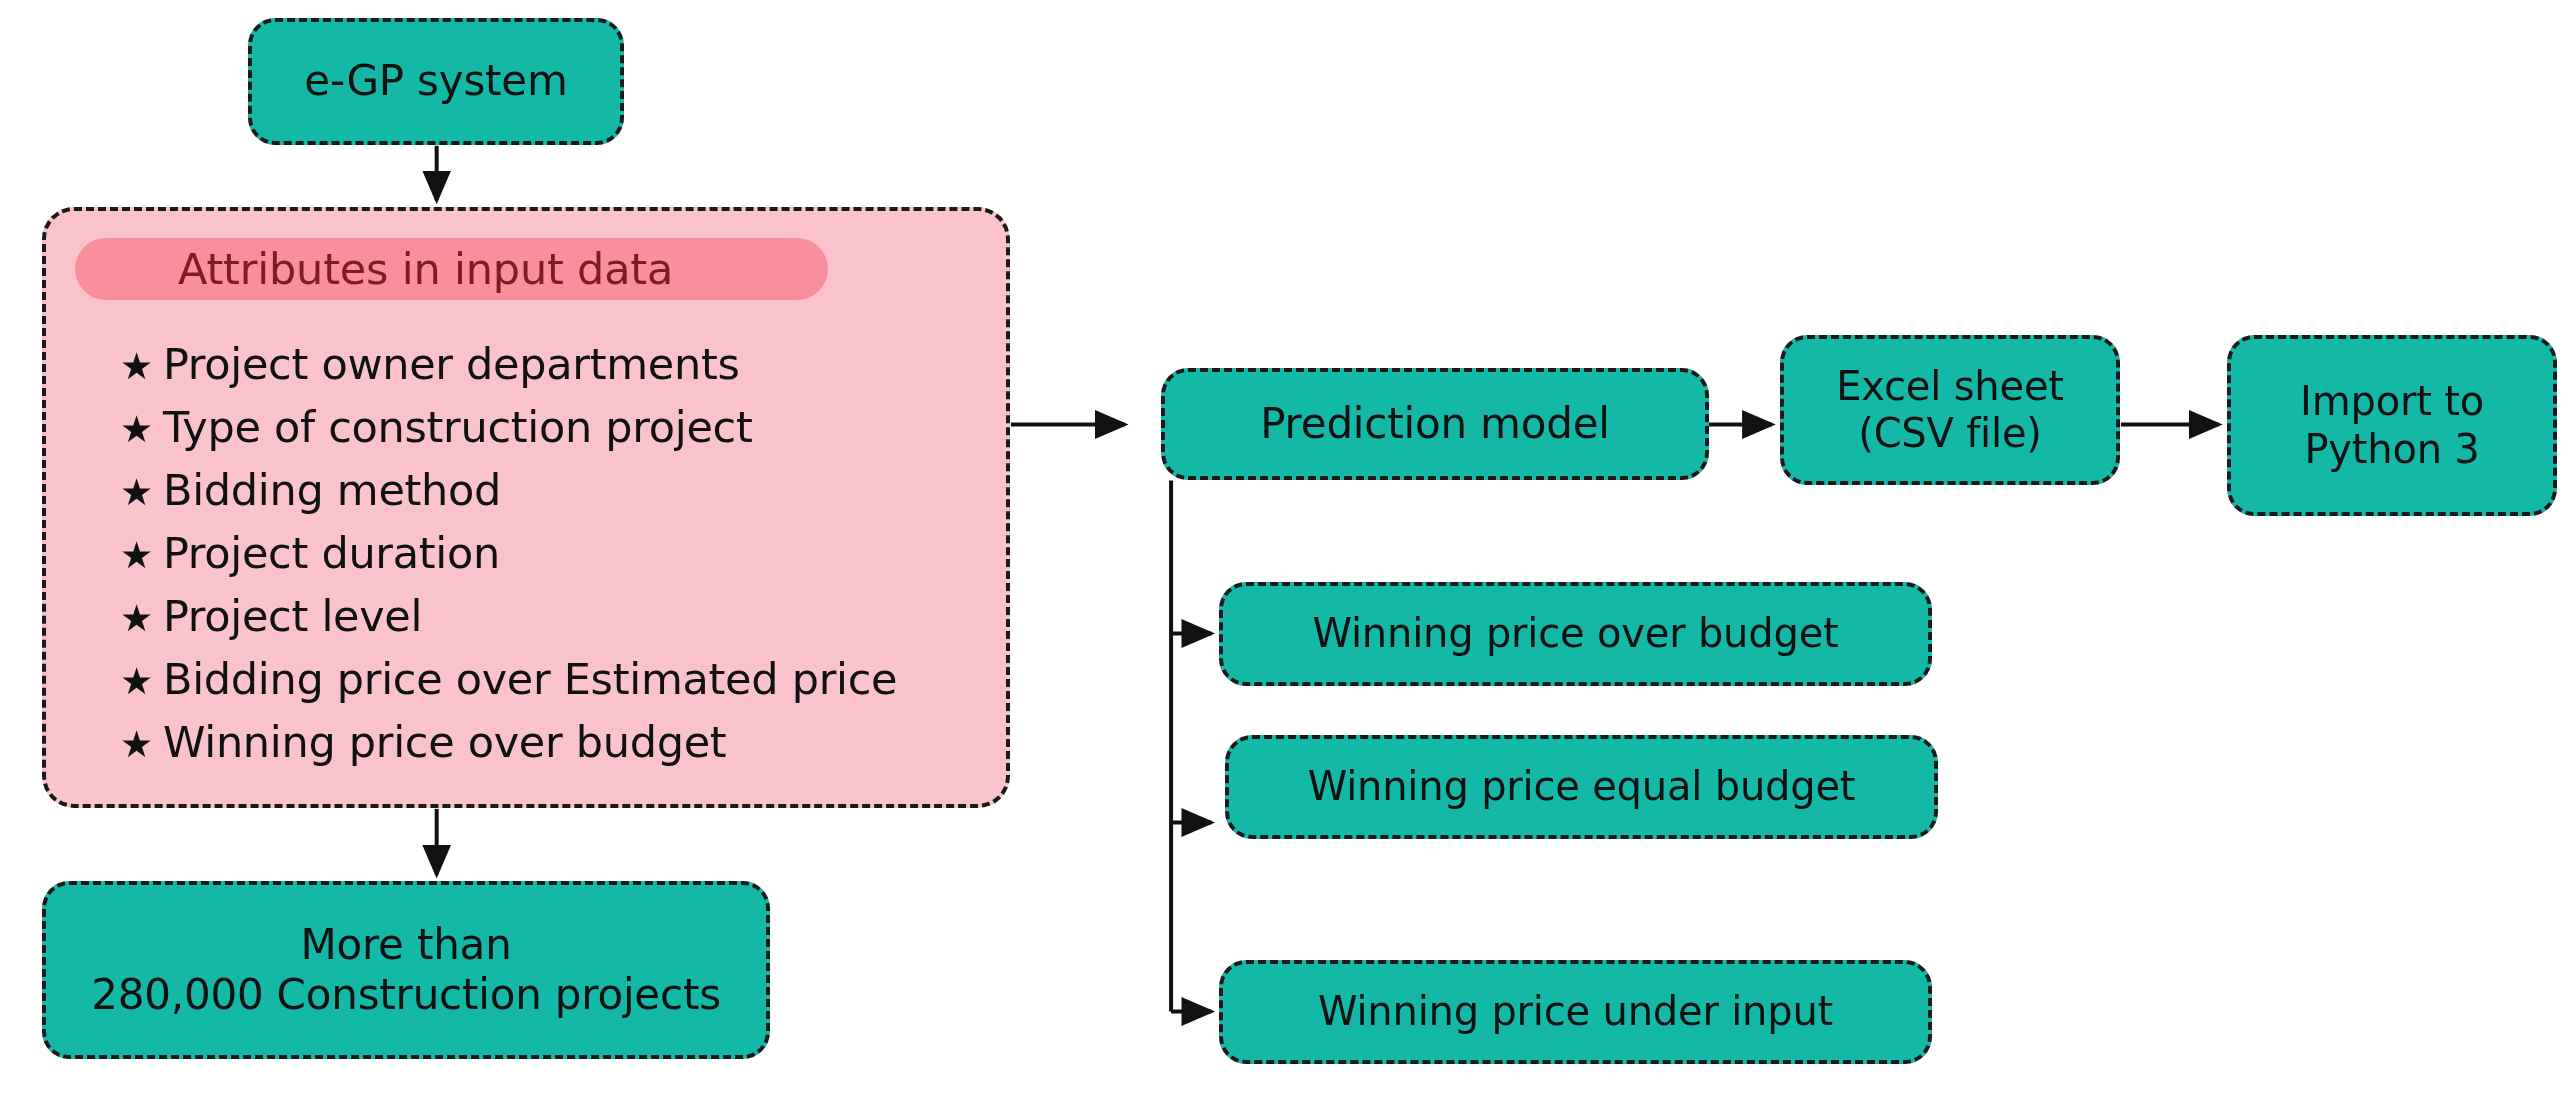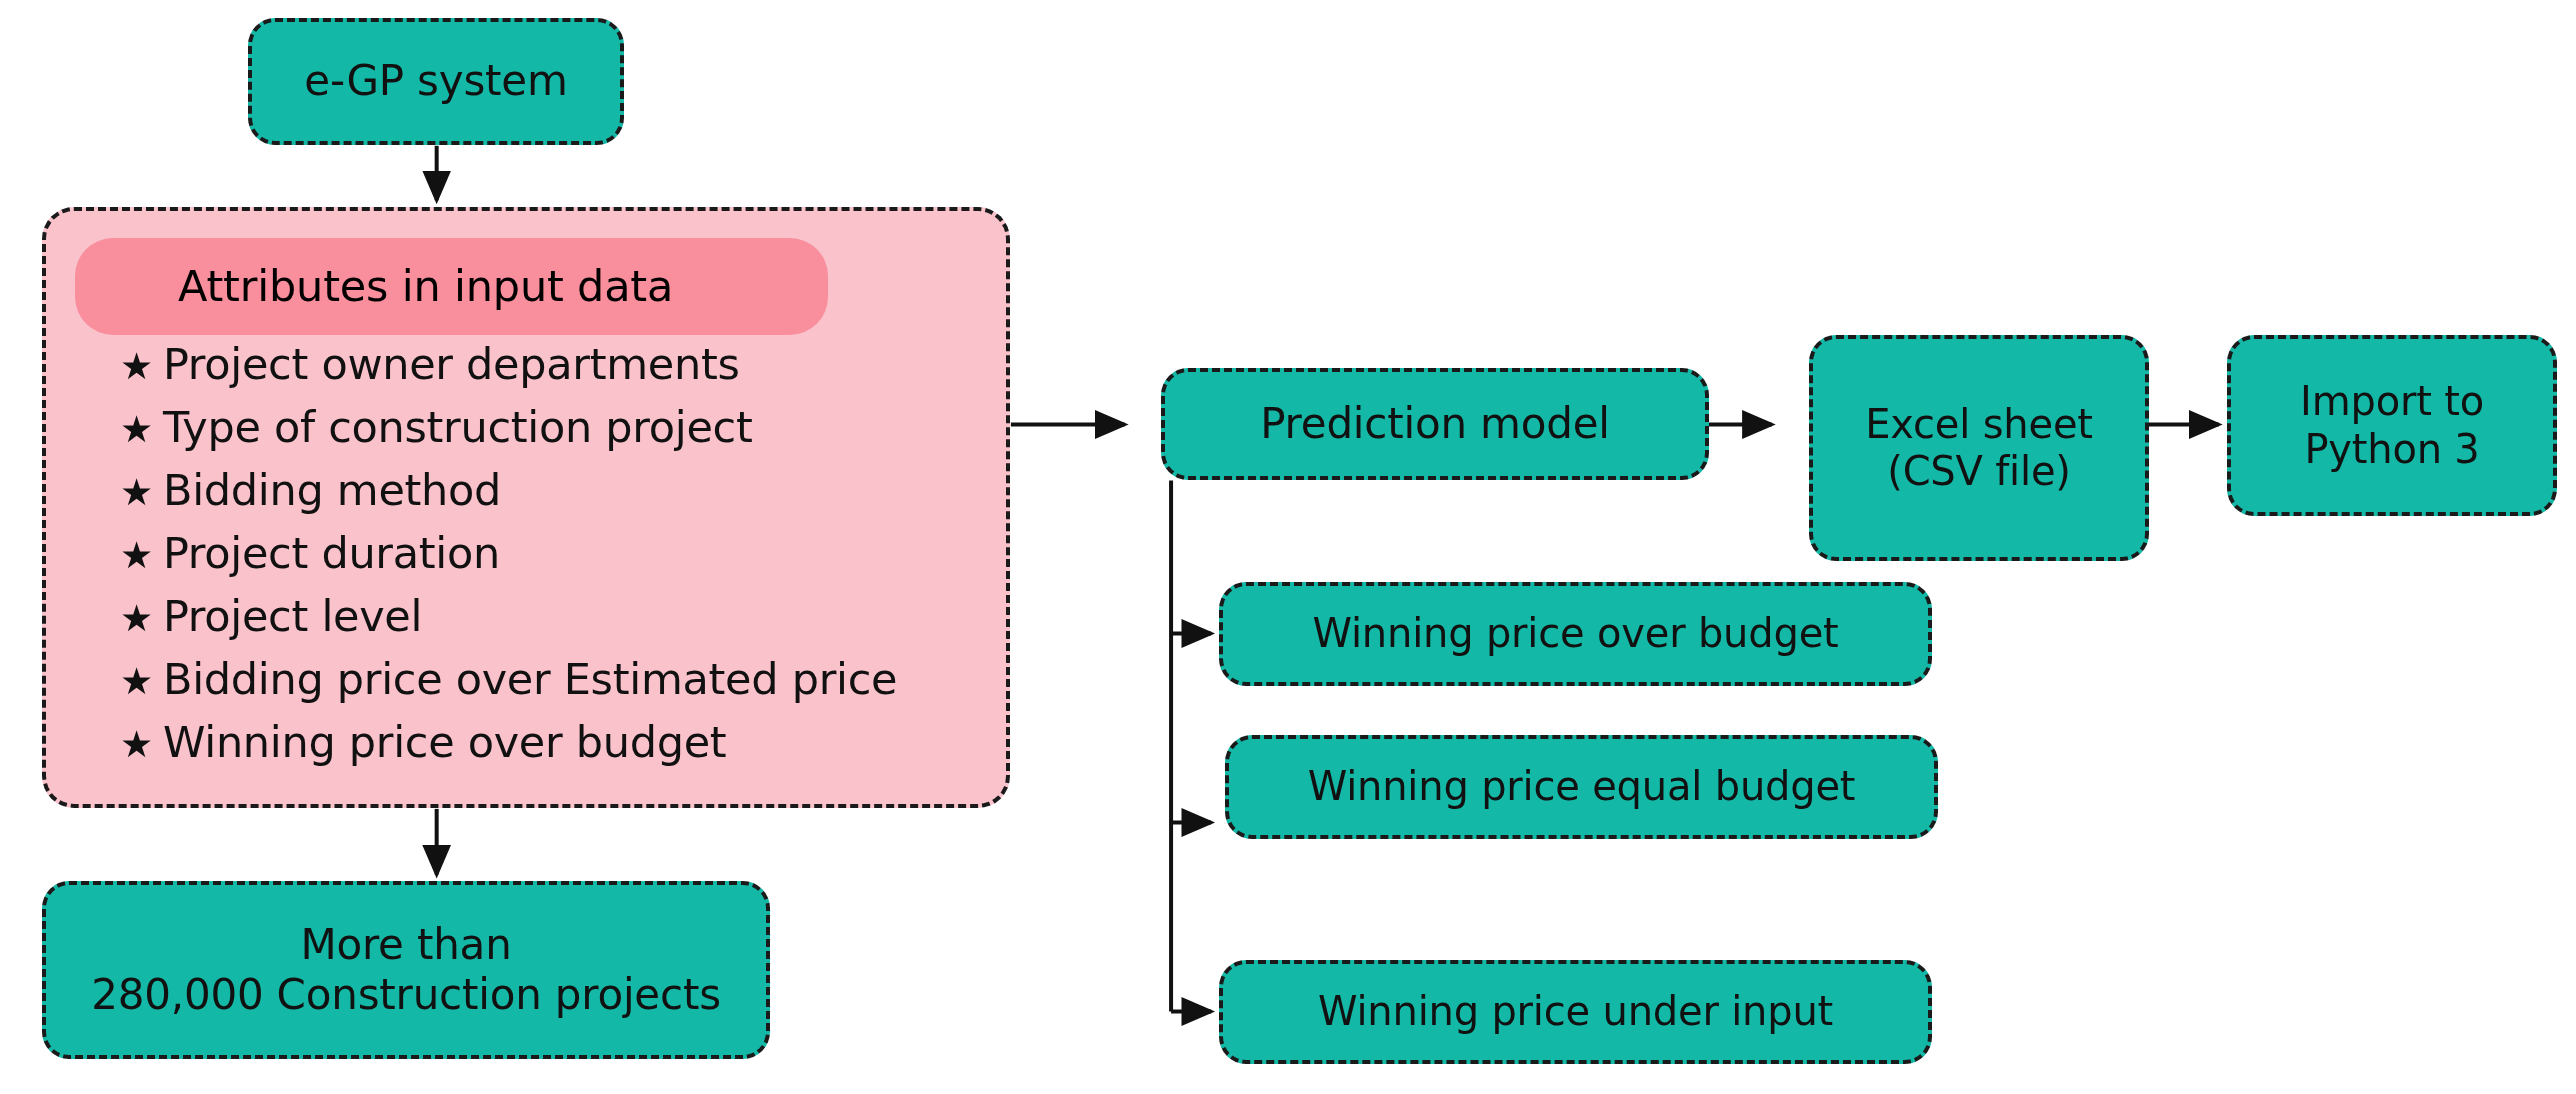"Attributes in input data" #attributes-badge { color: #000000 -> #7f1d1d; height: 97px -> 62px }
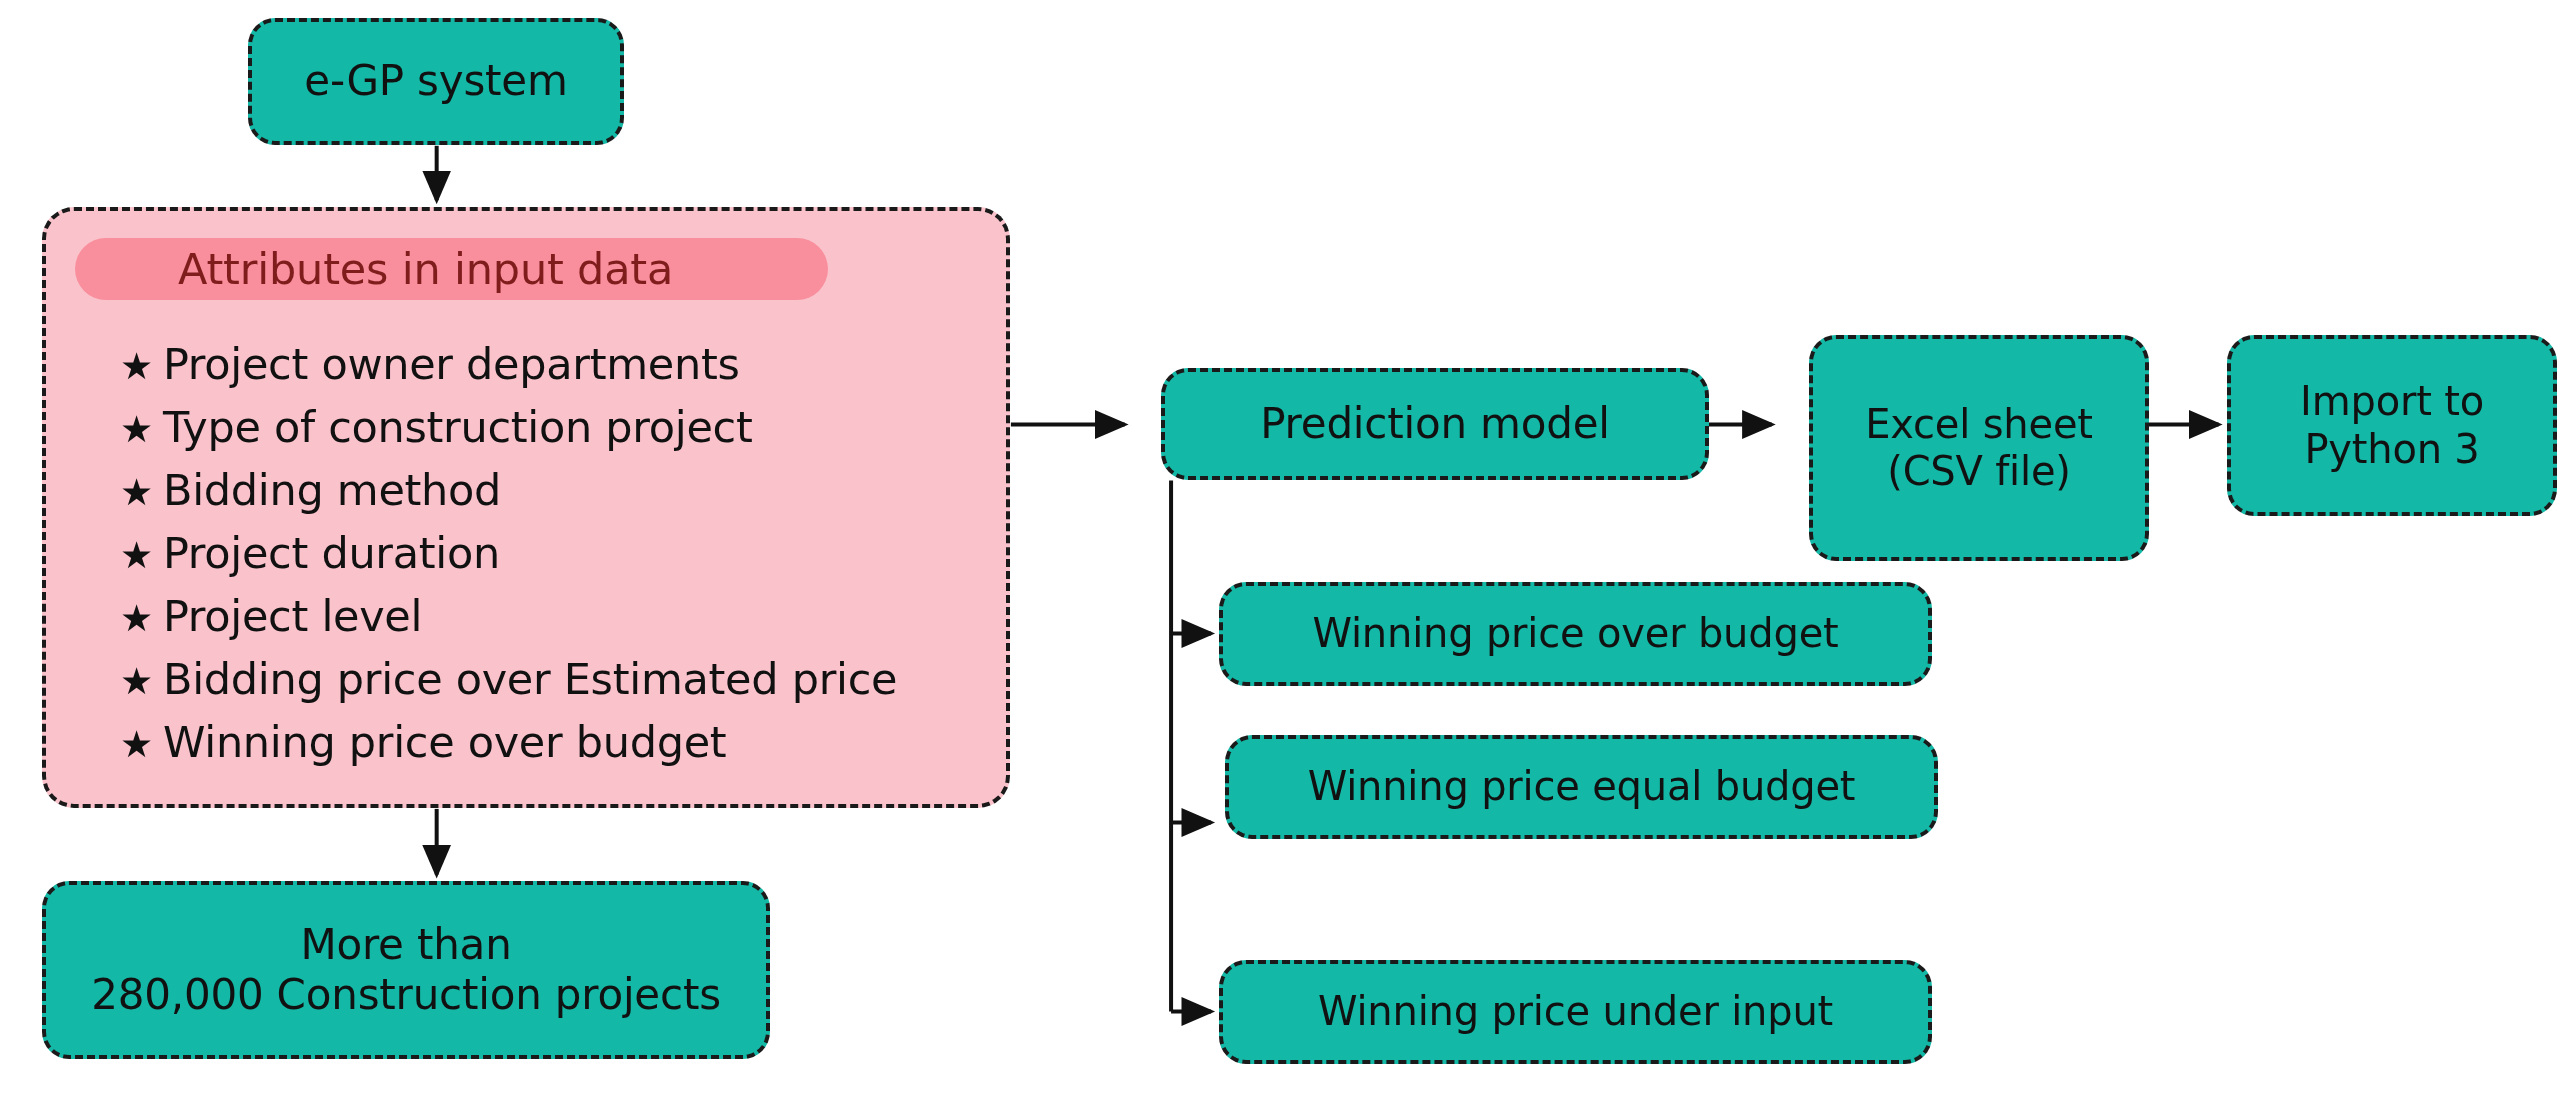"Excel sheet" #excel-node { height: 226px -> 150px; margin-left: 29px -> none }
